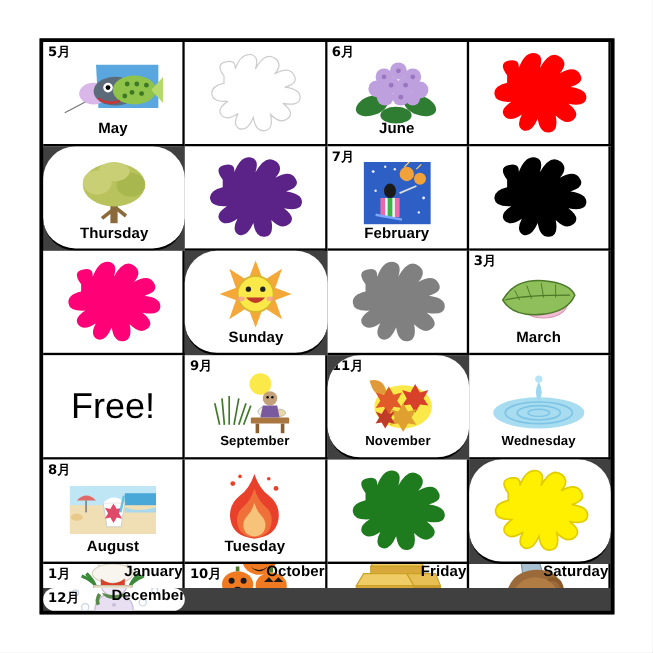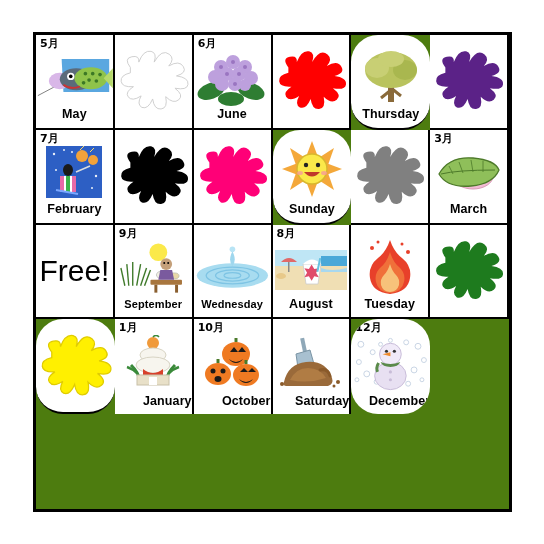"5月" #card { background: #4d7c0f -> #404040; grid-template-columns: repeat(6, 1fr) -> repeat(4, 1fr) }
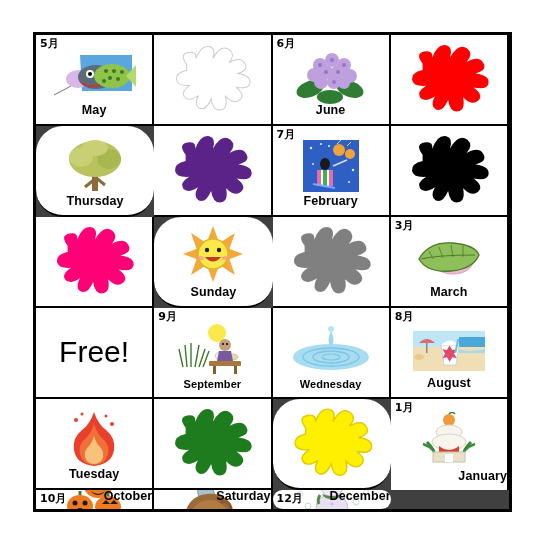"11月" div.cell { html: none -> <div> <span>11月</span> <div> <svg> <ellipse></ellipse> <path></path> <g> <path></path> </g> <g> <path></path> </g> <g> <path></path> </g> <g> <path></path> </g> </svg> </div> <span>November</span> </div> }
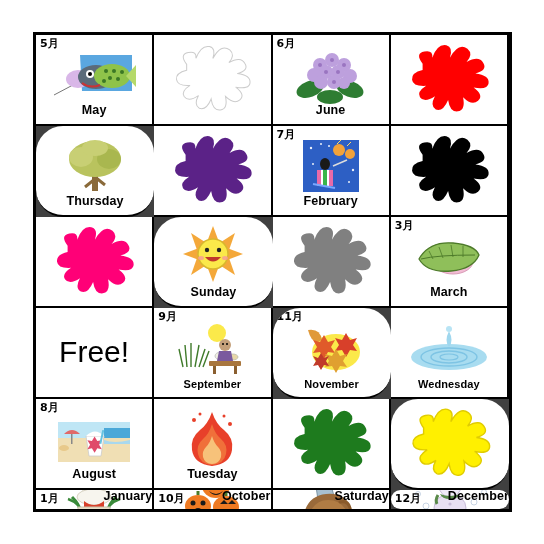"Friday" div.cell { html: none -> <div> <span></span> <div> <svg> <g> <path></path> <path></path> <path></path> <path></path> <path></path> <path></path> </g> <g> <path></path> <path></path> <path></path> </g> </svg> </div> <span>Friday</span> </div> }
